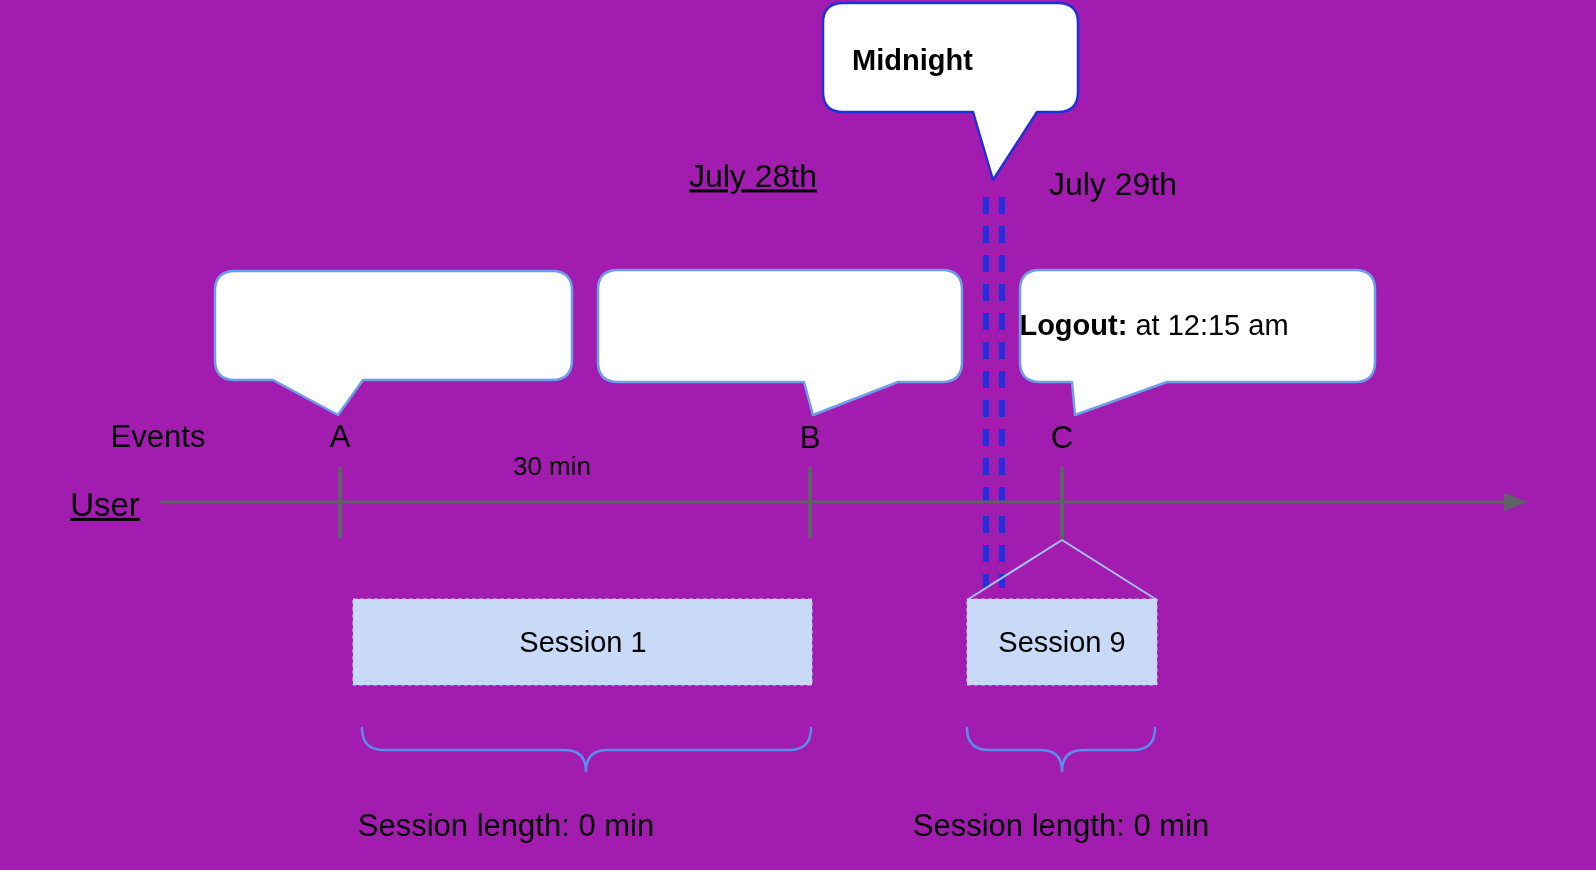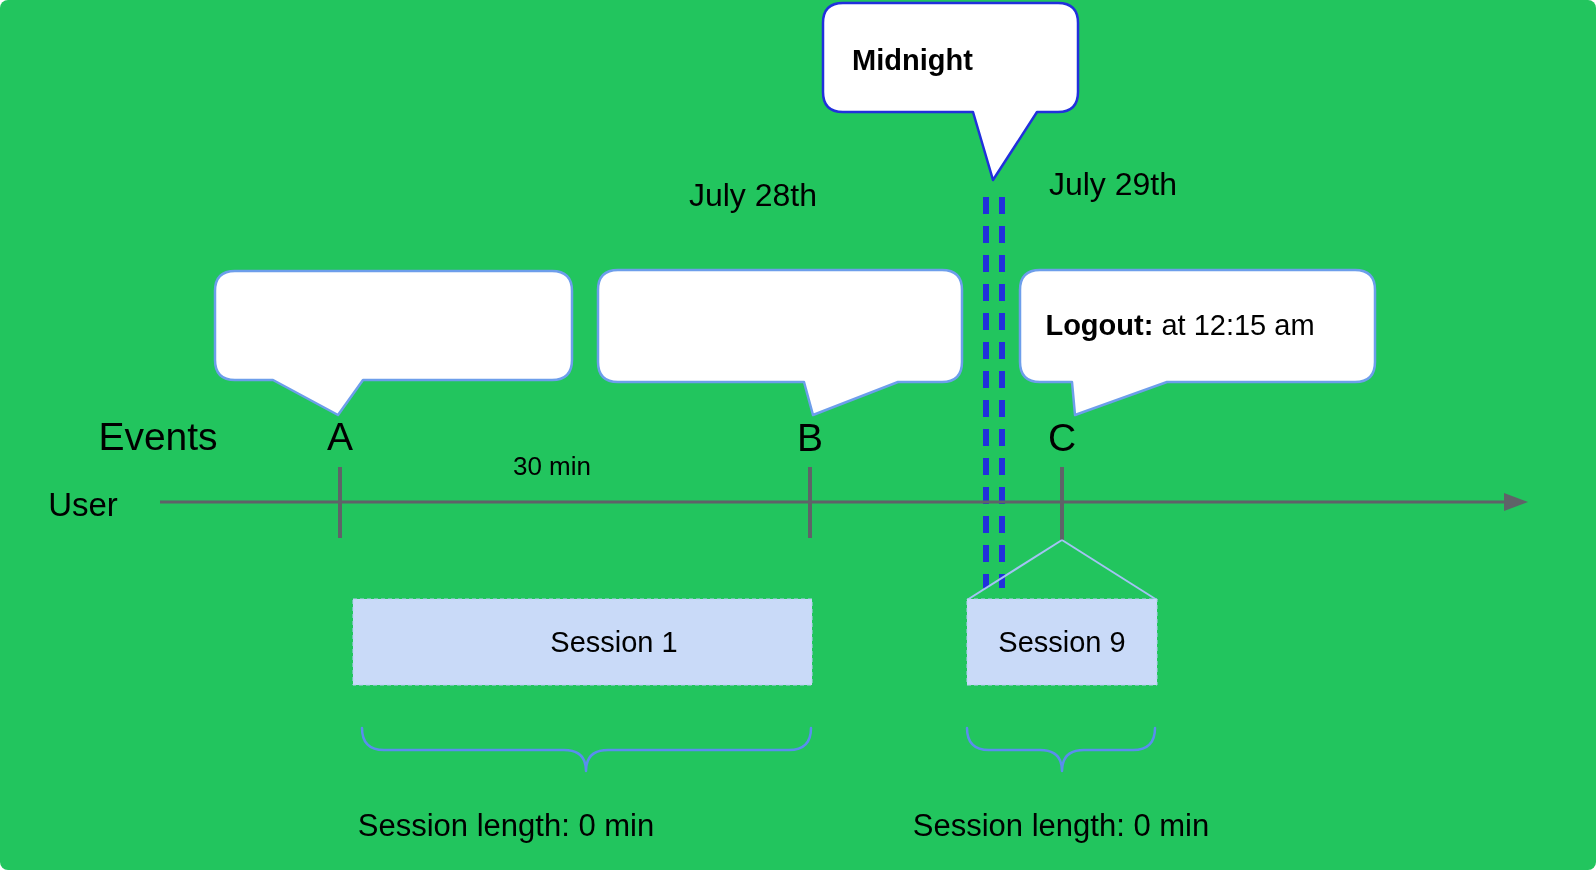"Midnight" #stage { background: #22c55e -> #a21caf; border-radius: 8px -> none }
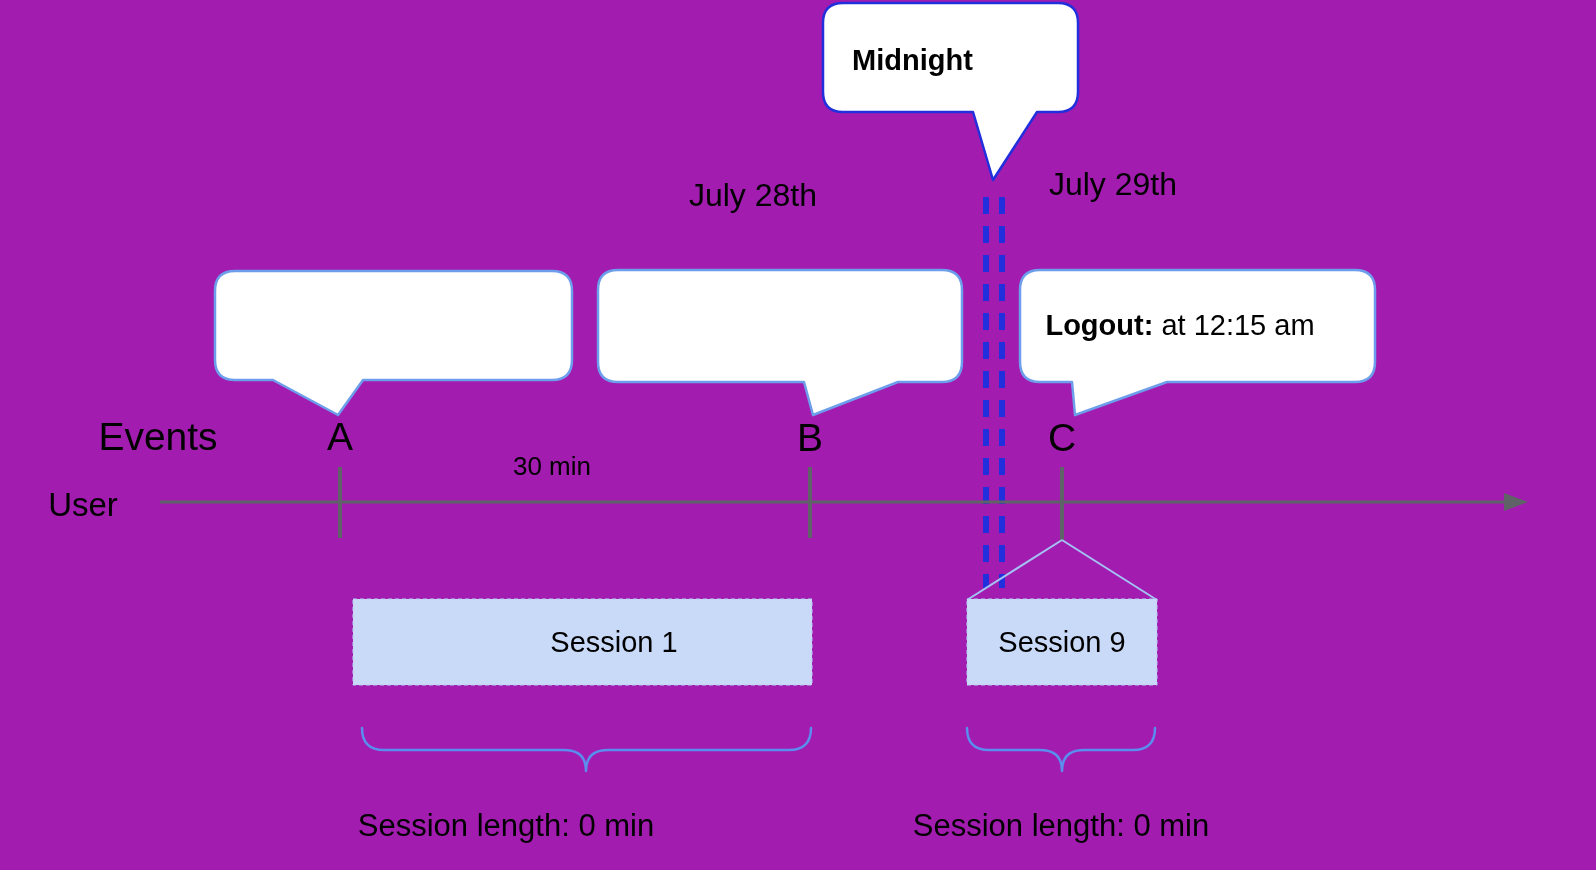"July 28th" div.lbl { text-decoration: none -> underline; top: 196px -> 177px }
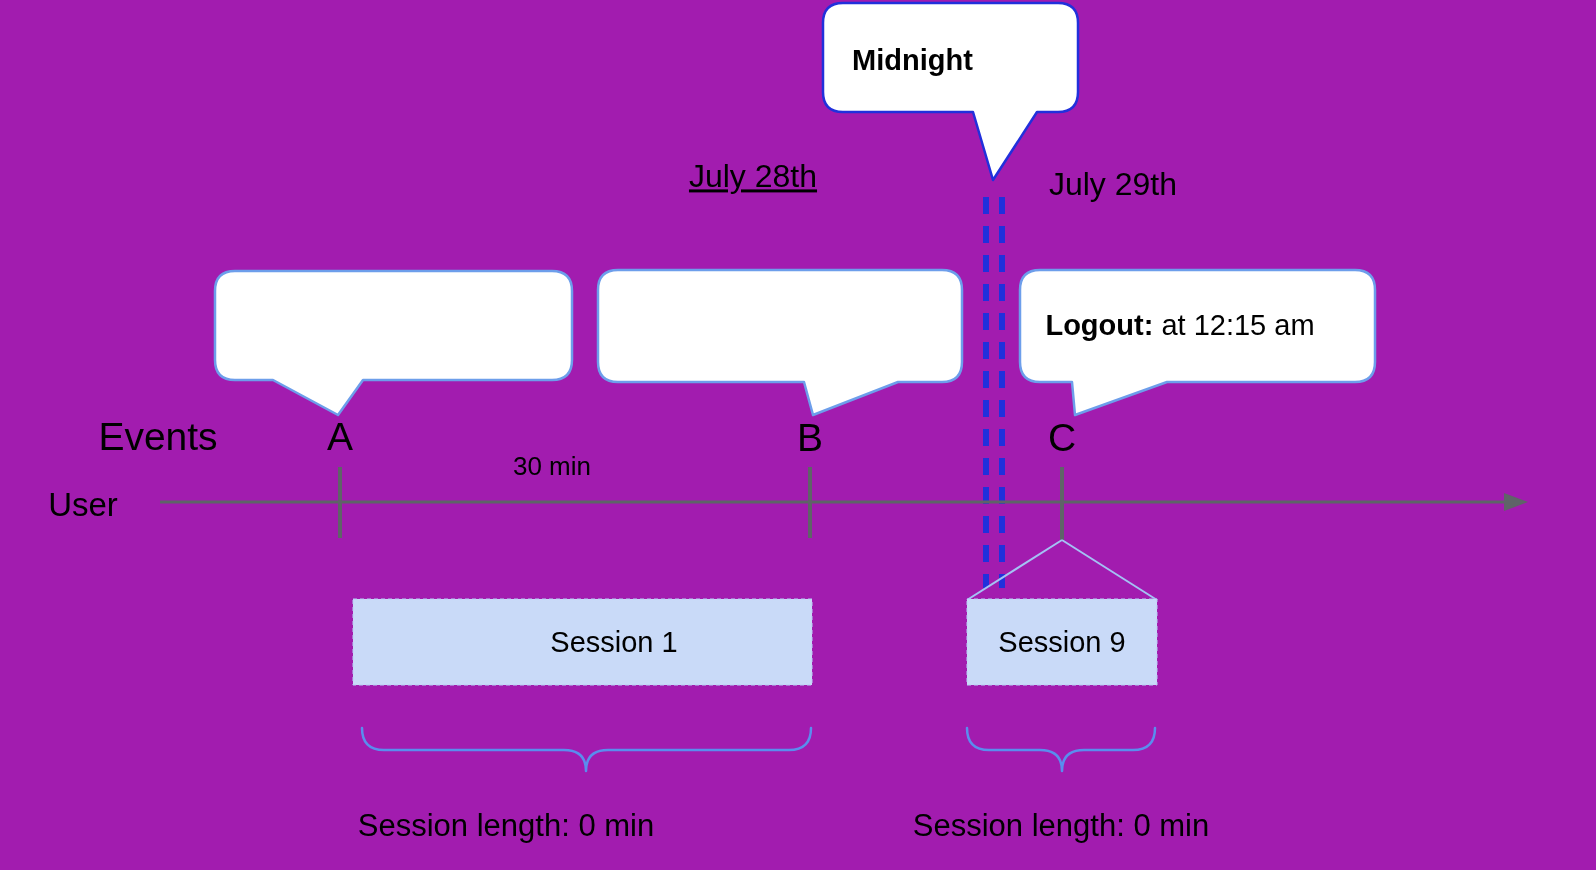"Logout: at 12:15 am" div.lbl { left: 1180px -> 1154px }
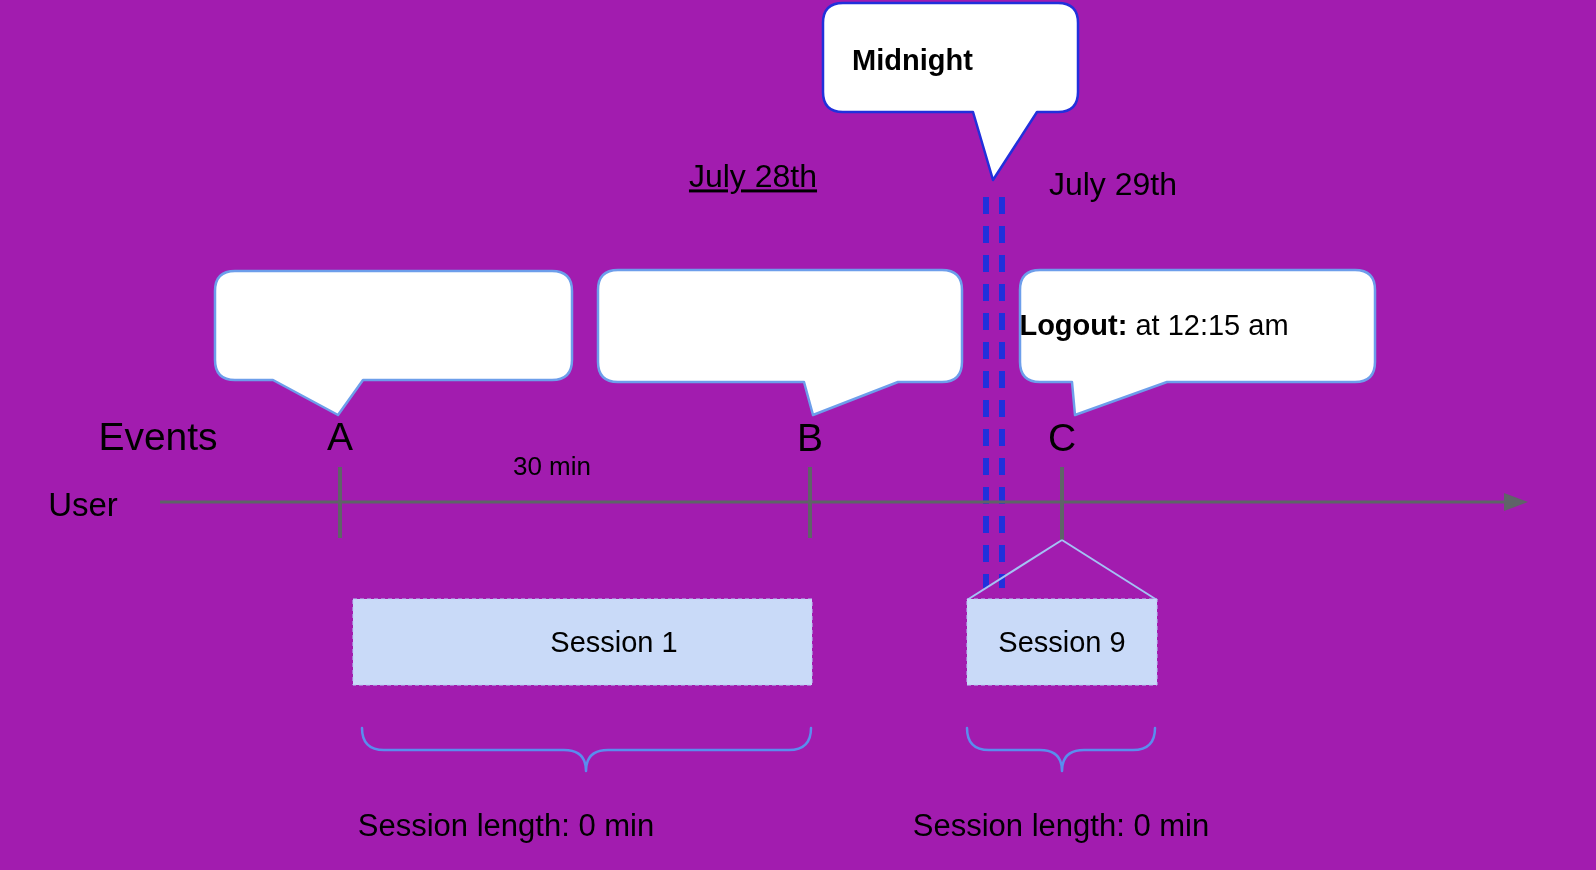"Events" .fs-axis { font-size: 39px -> 31px }
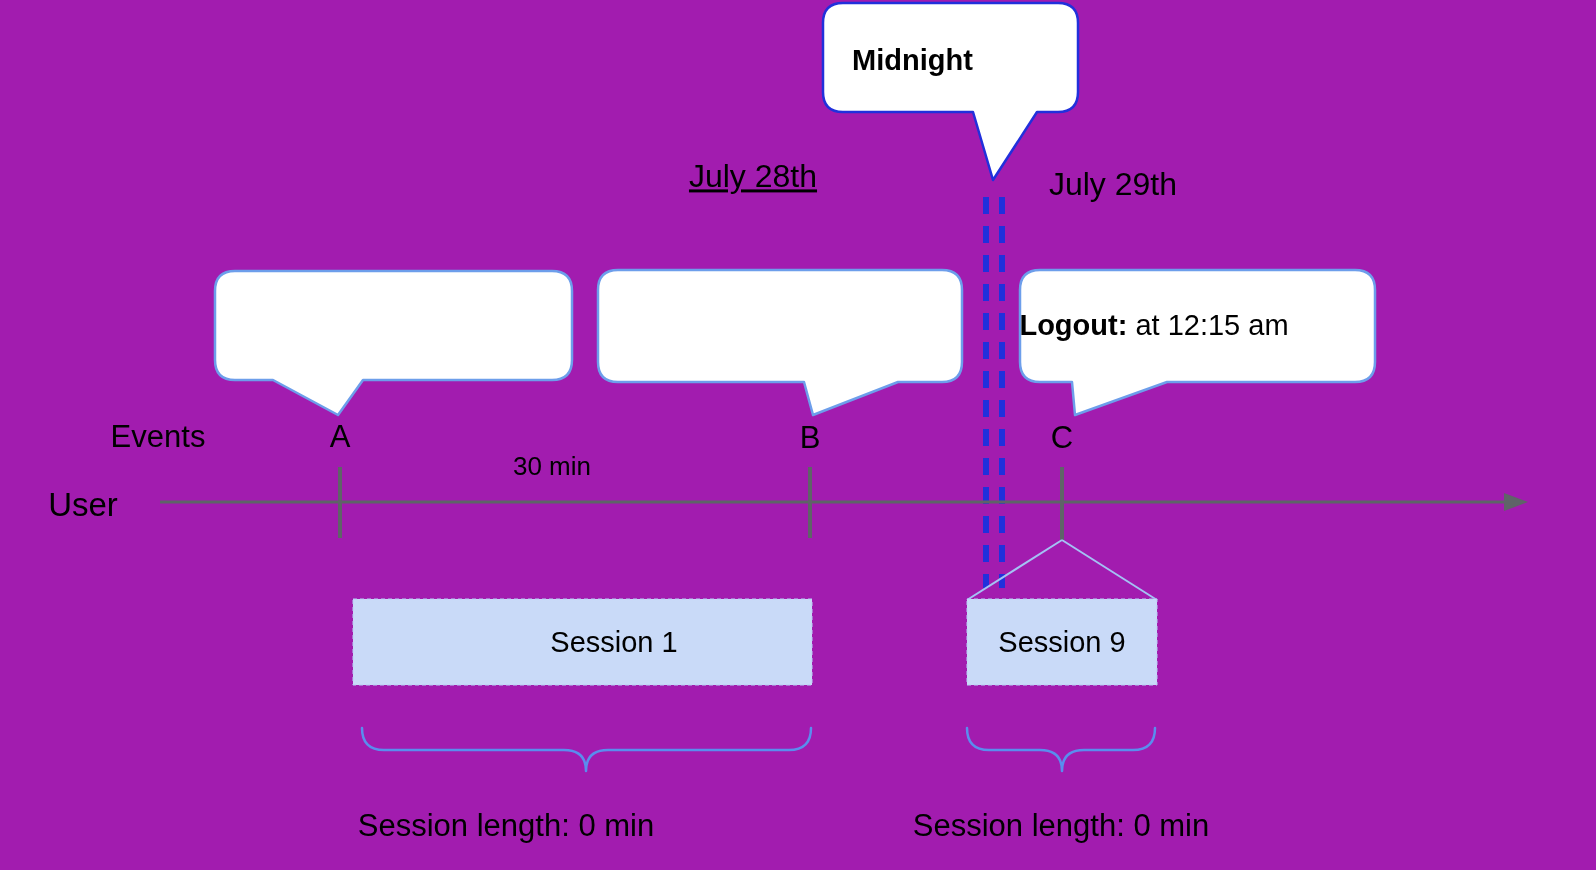"User" div.lbl { left: 83px -> 105px; text-decoration: none -> underline }
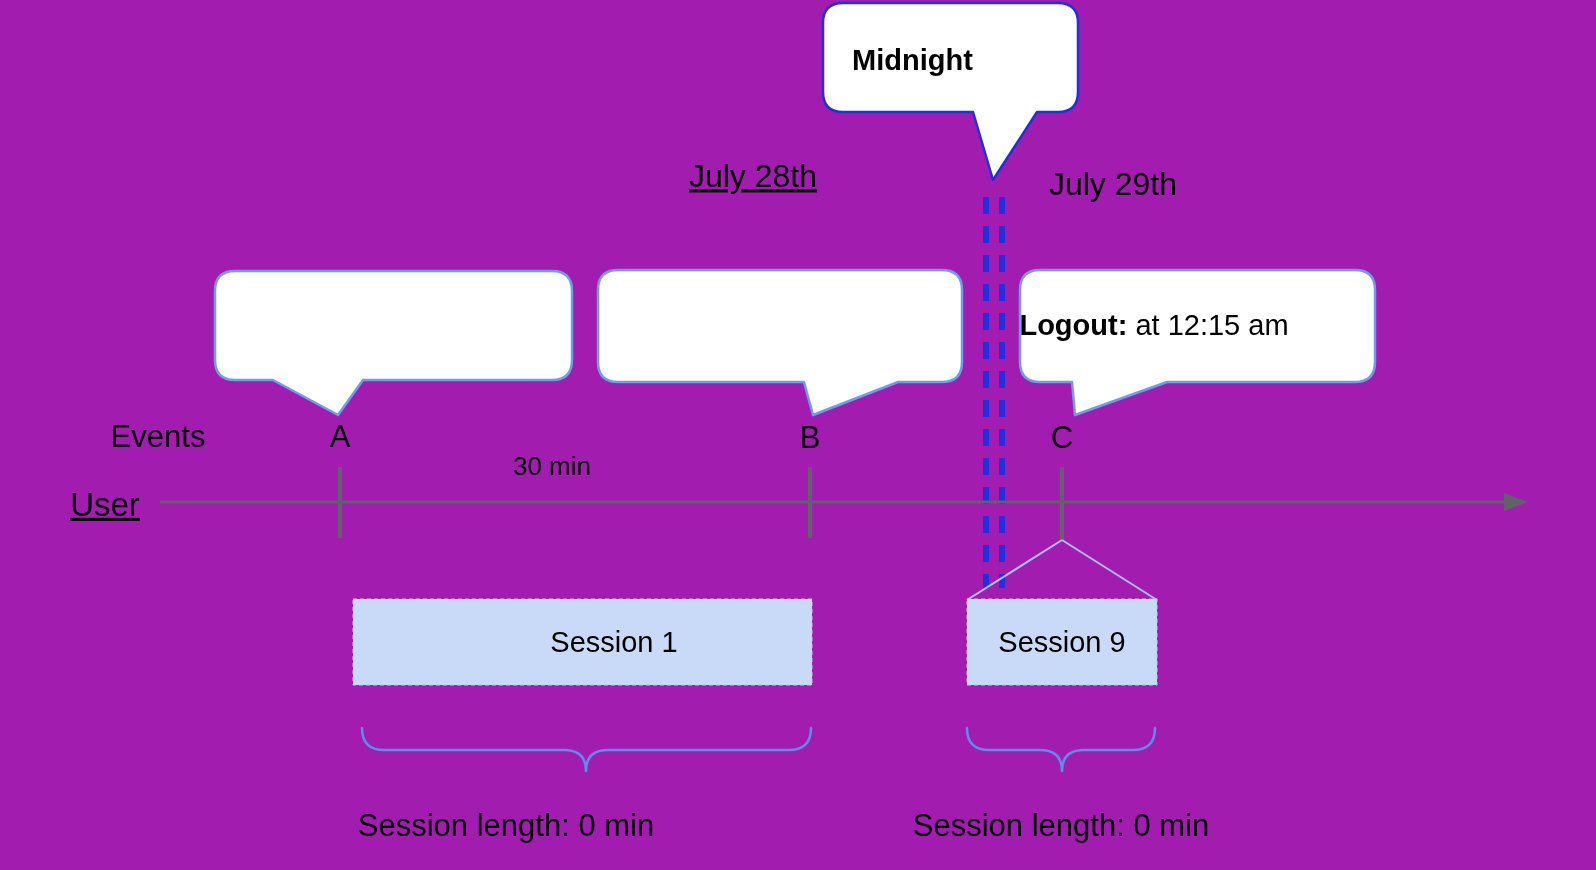"Session 1" div.lbl { margin-left: 31px -> none }
